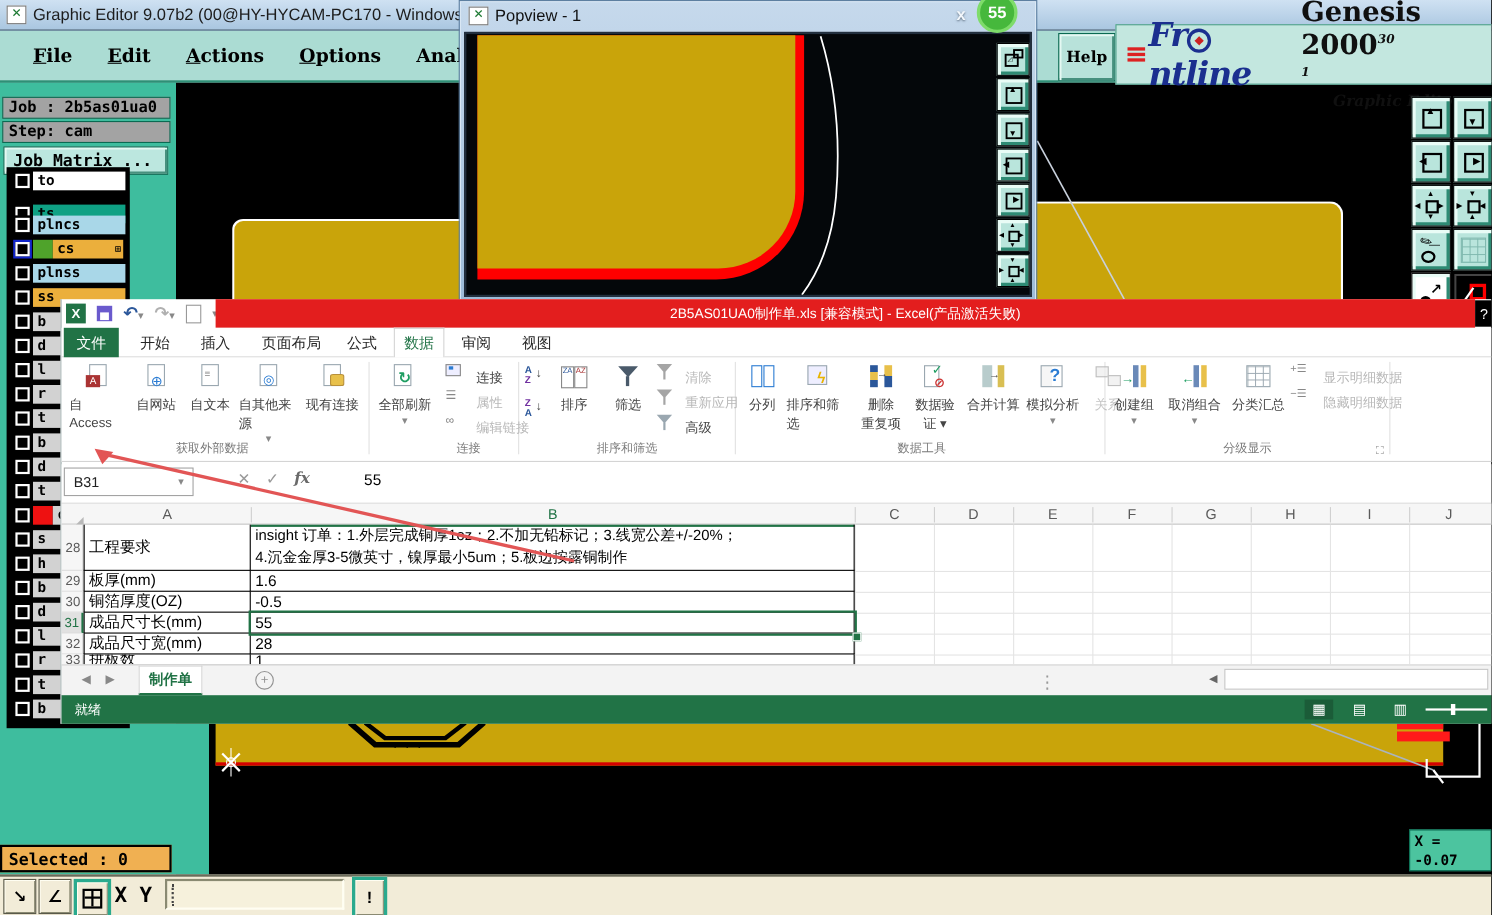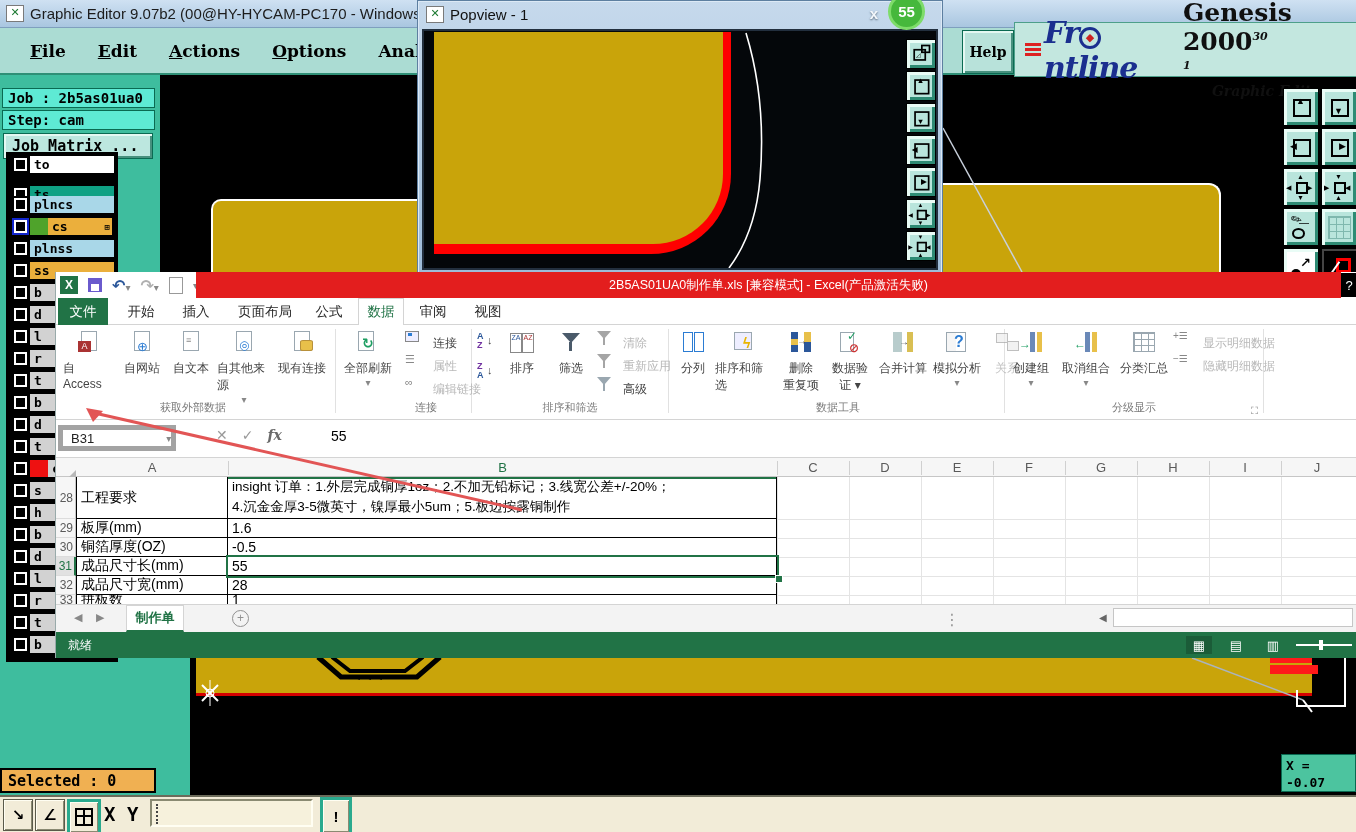"Job : 2b5as01ua0" .sideline { background: #5eead4 -> #a3a3a3 }
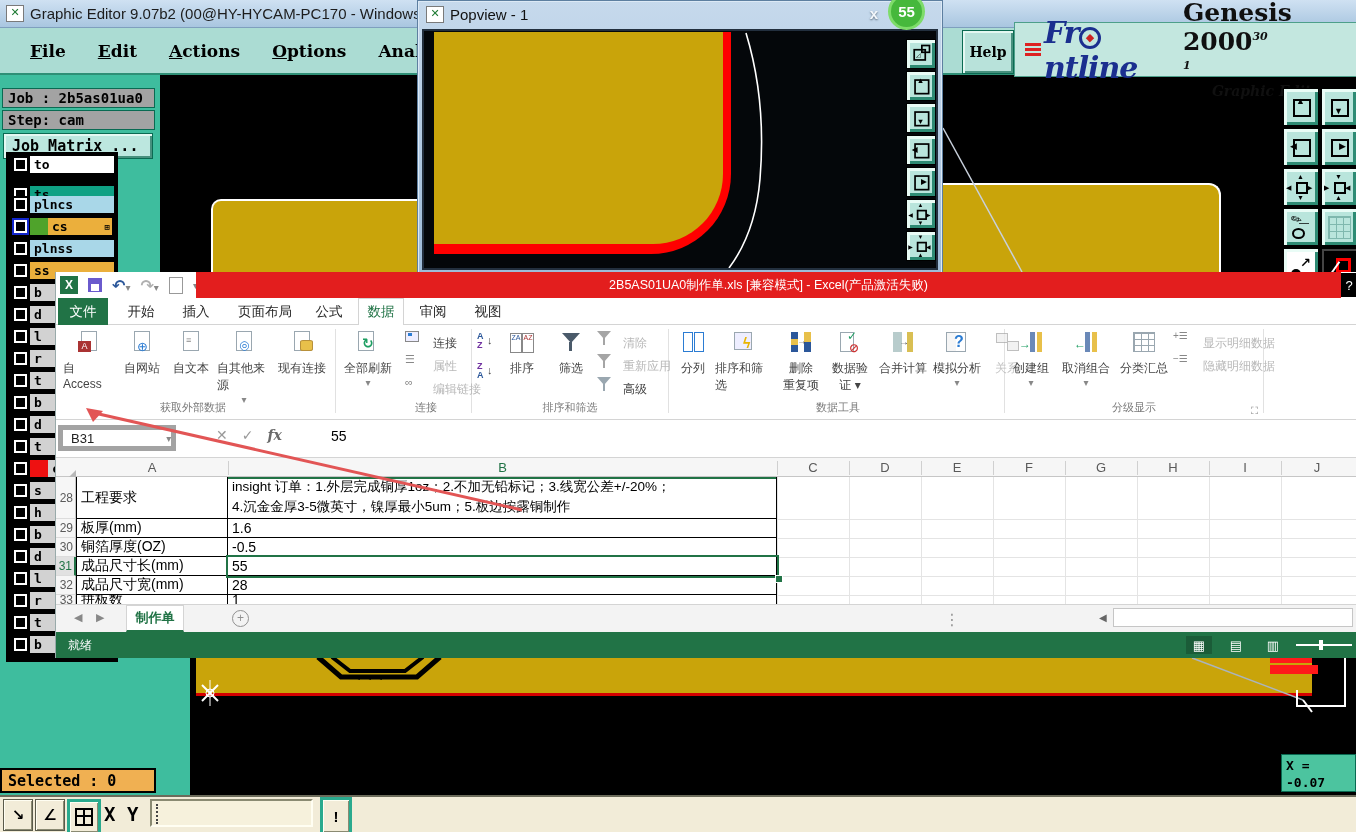"B31" .namebox { border: 5px solid #a3a3a3 -> 1px solid #a3a3a3 }
